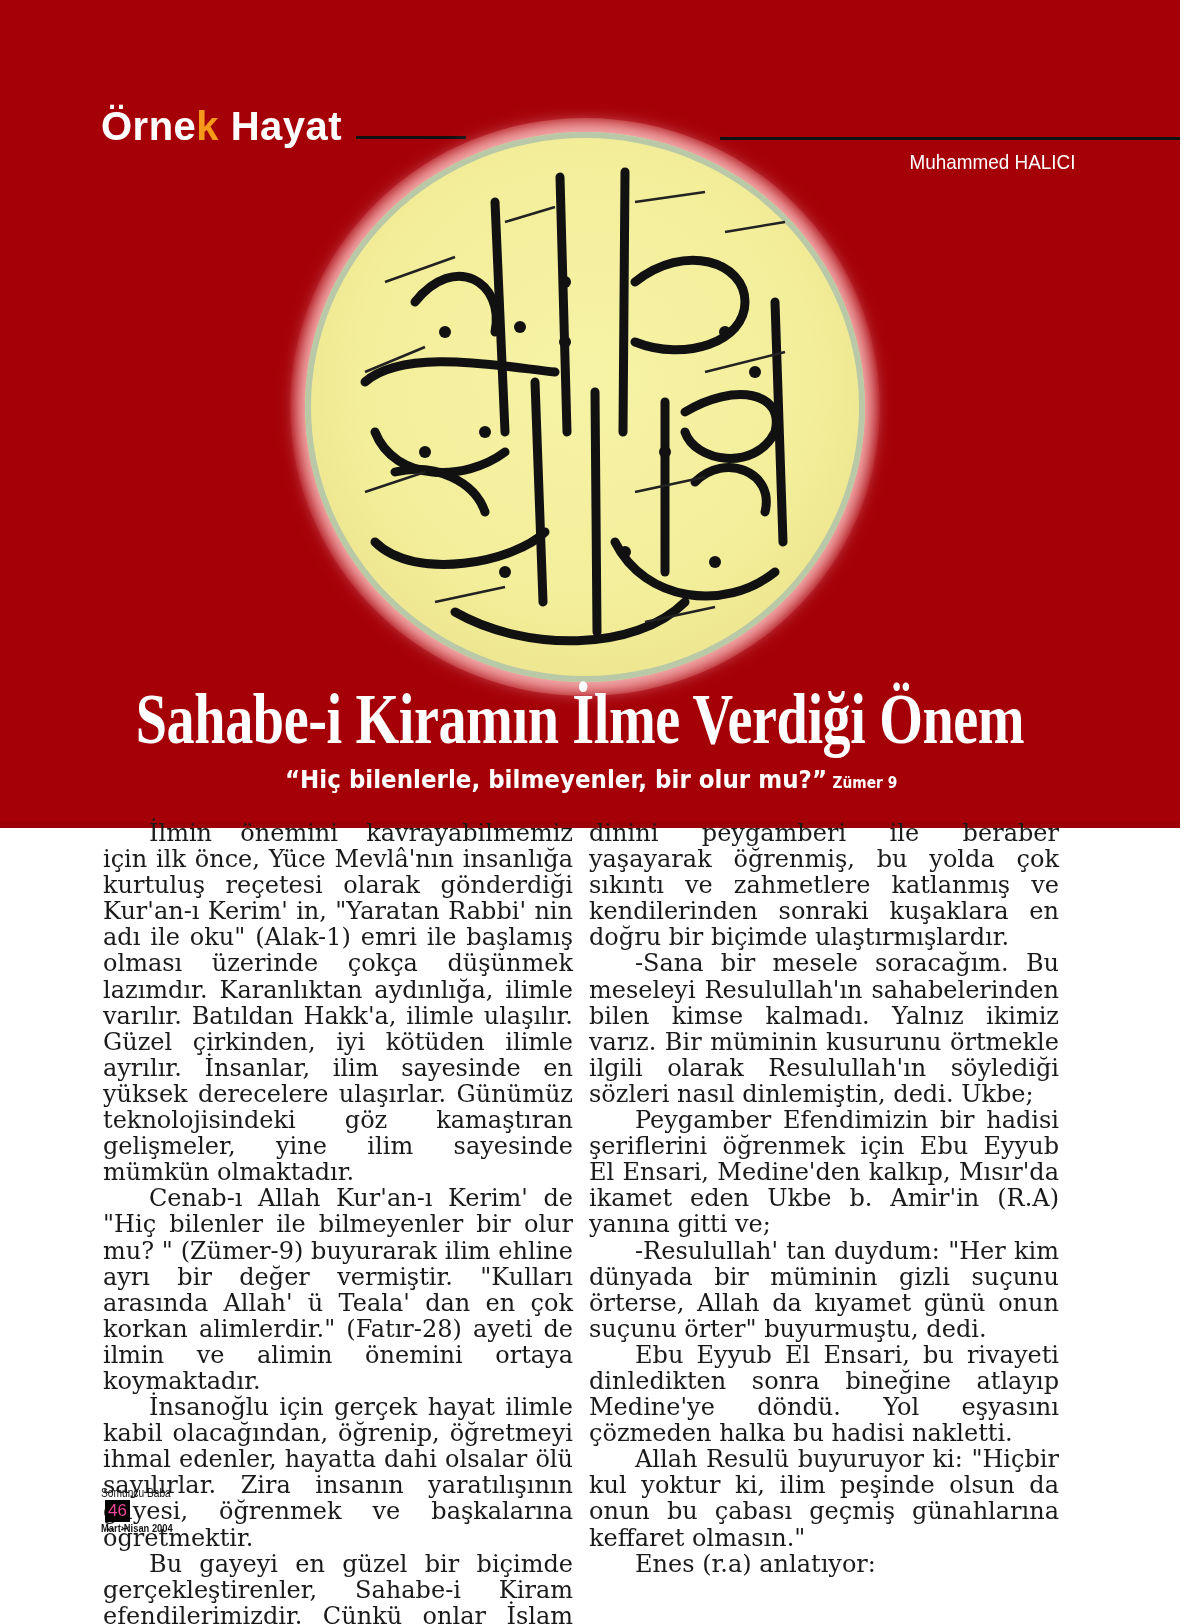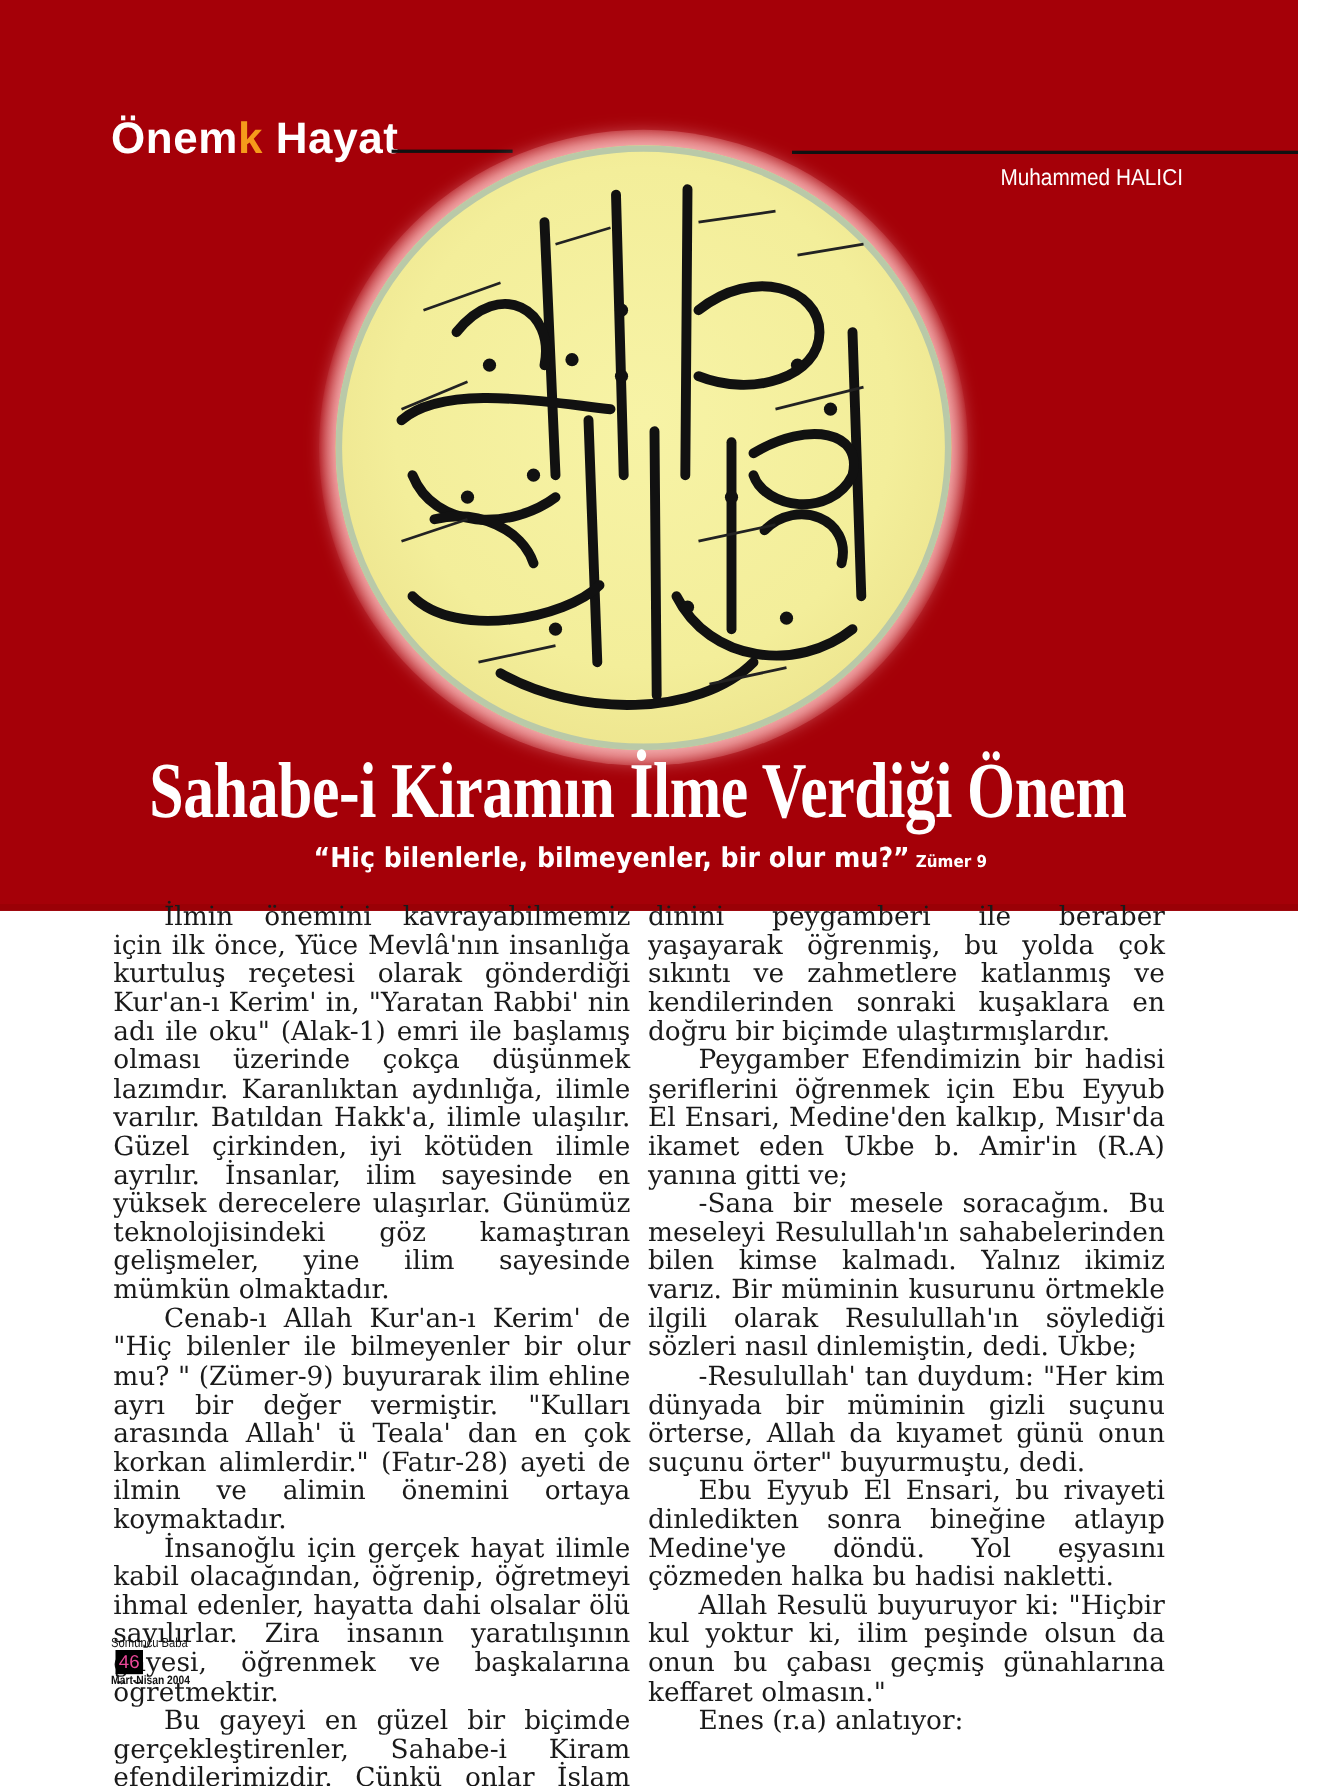"Önem" span { text: Önem -> Örne }
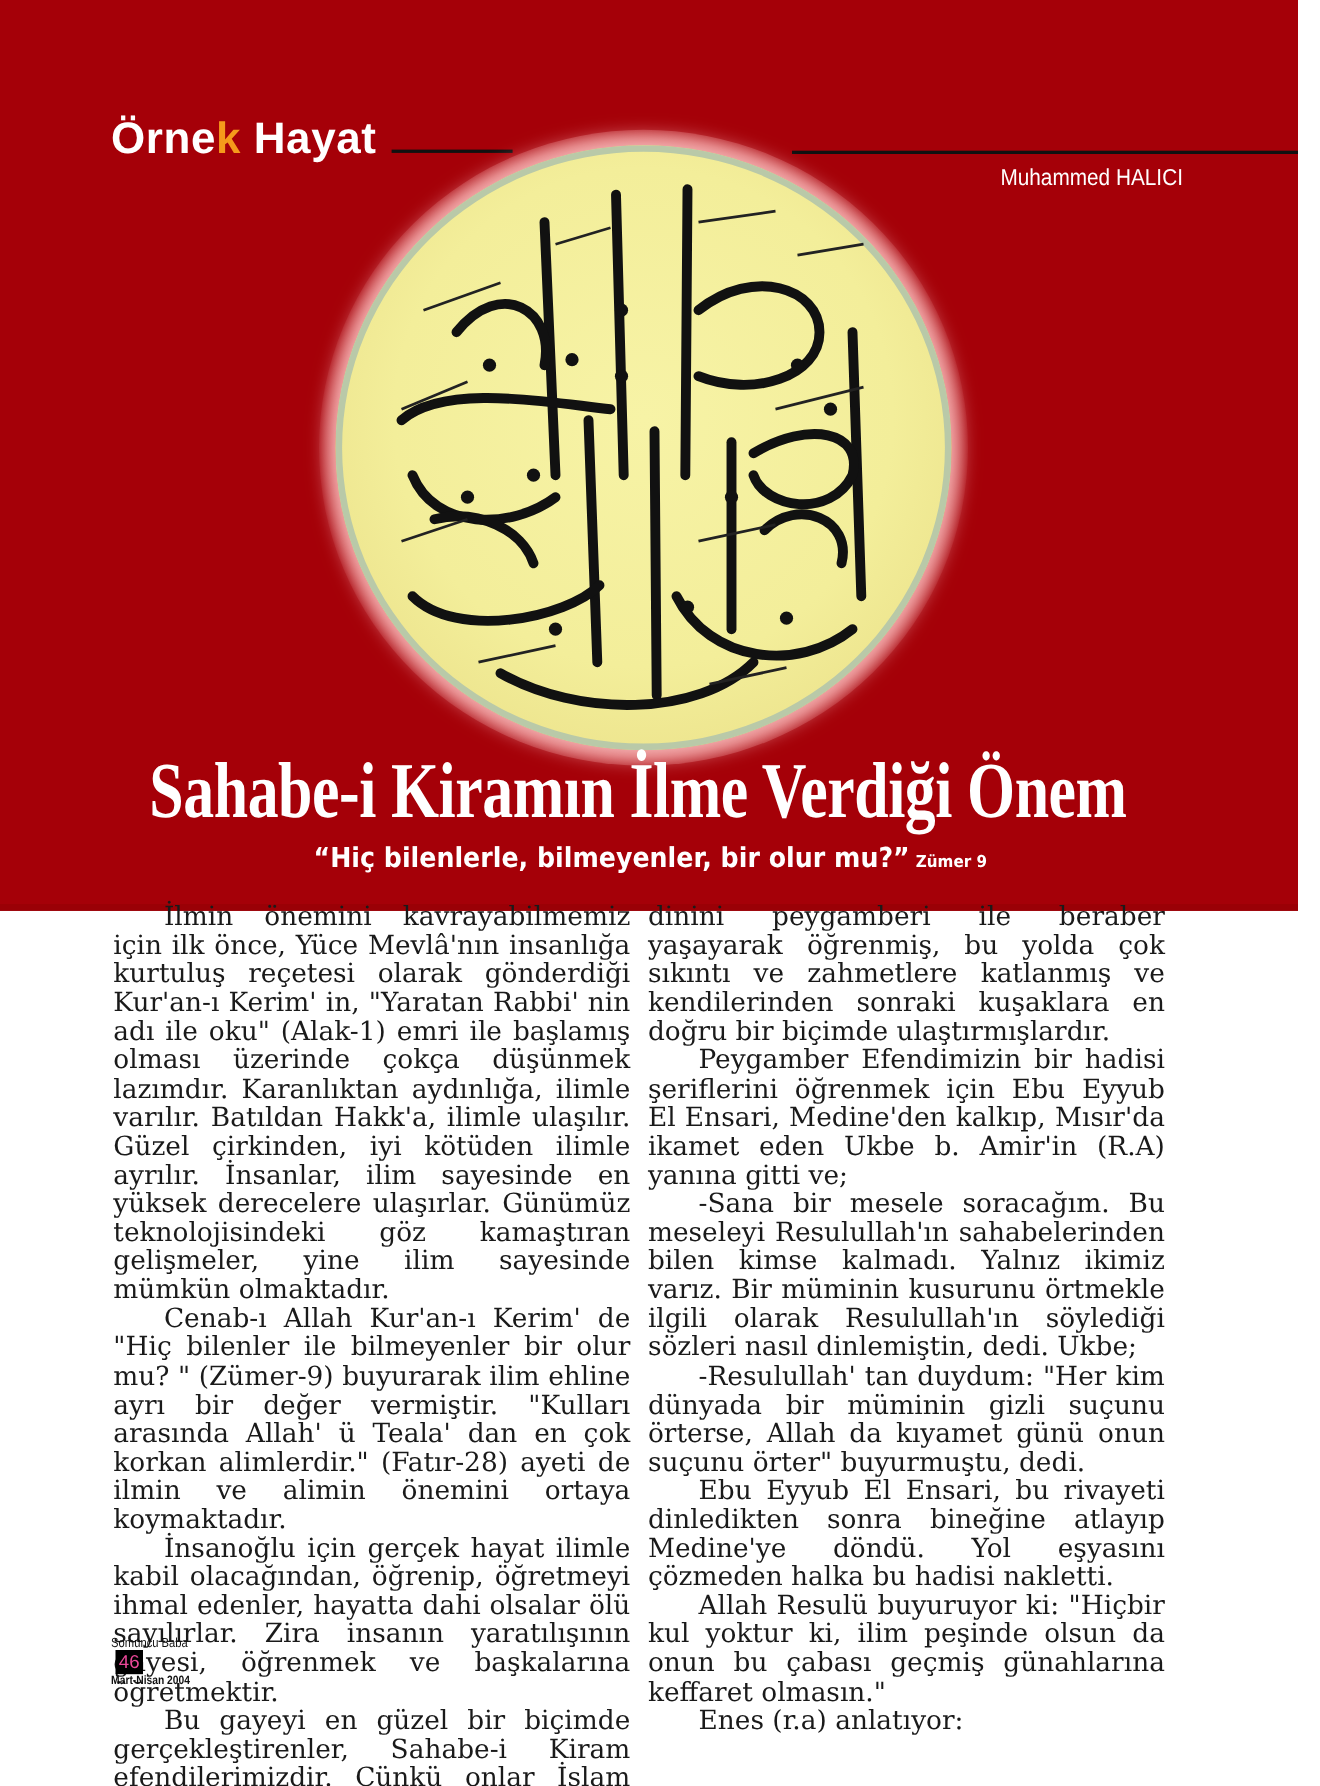"Peygamber Efendimizin bir hadisi" p { order: before "-Sana bir mesele soracağım. Bu" -> after "-Sana bir mesele soracağım. Bu" }
